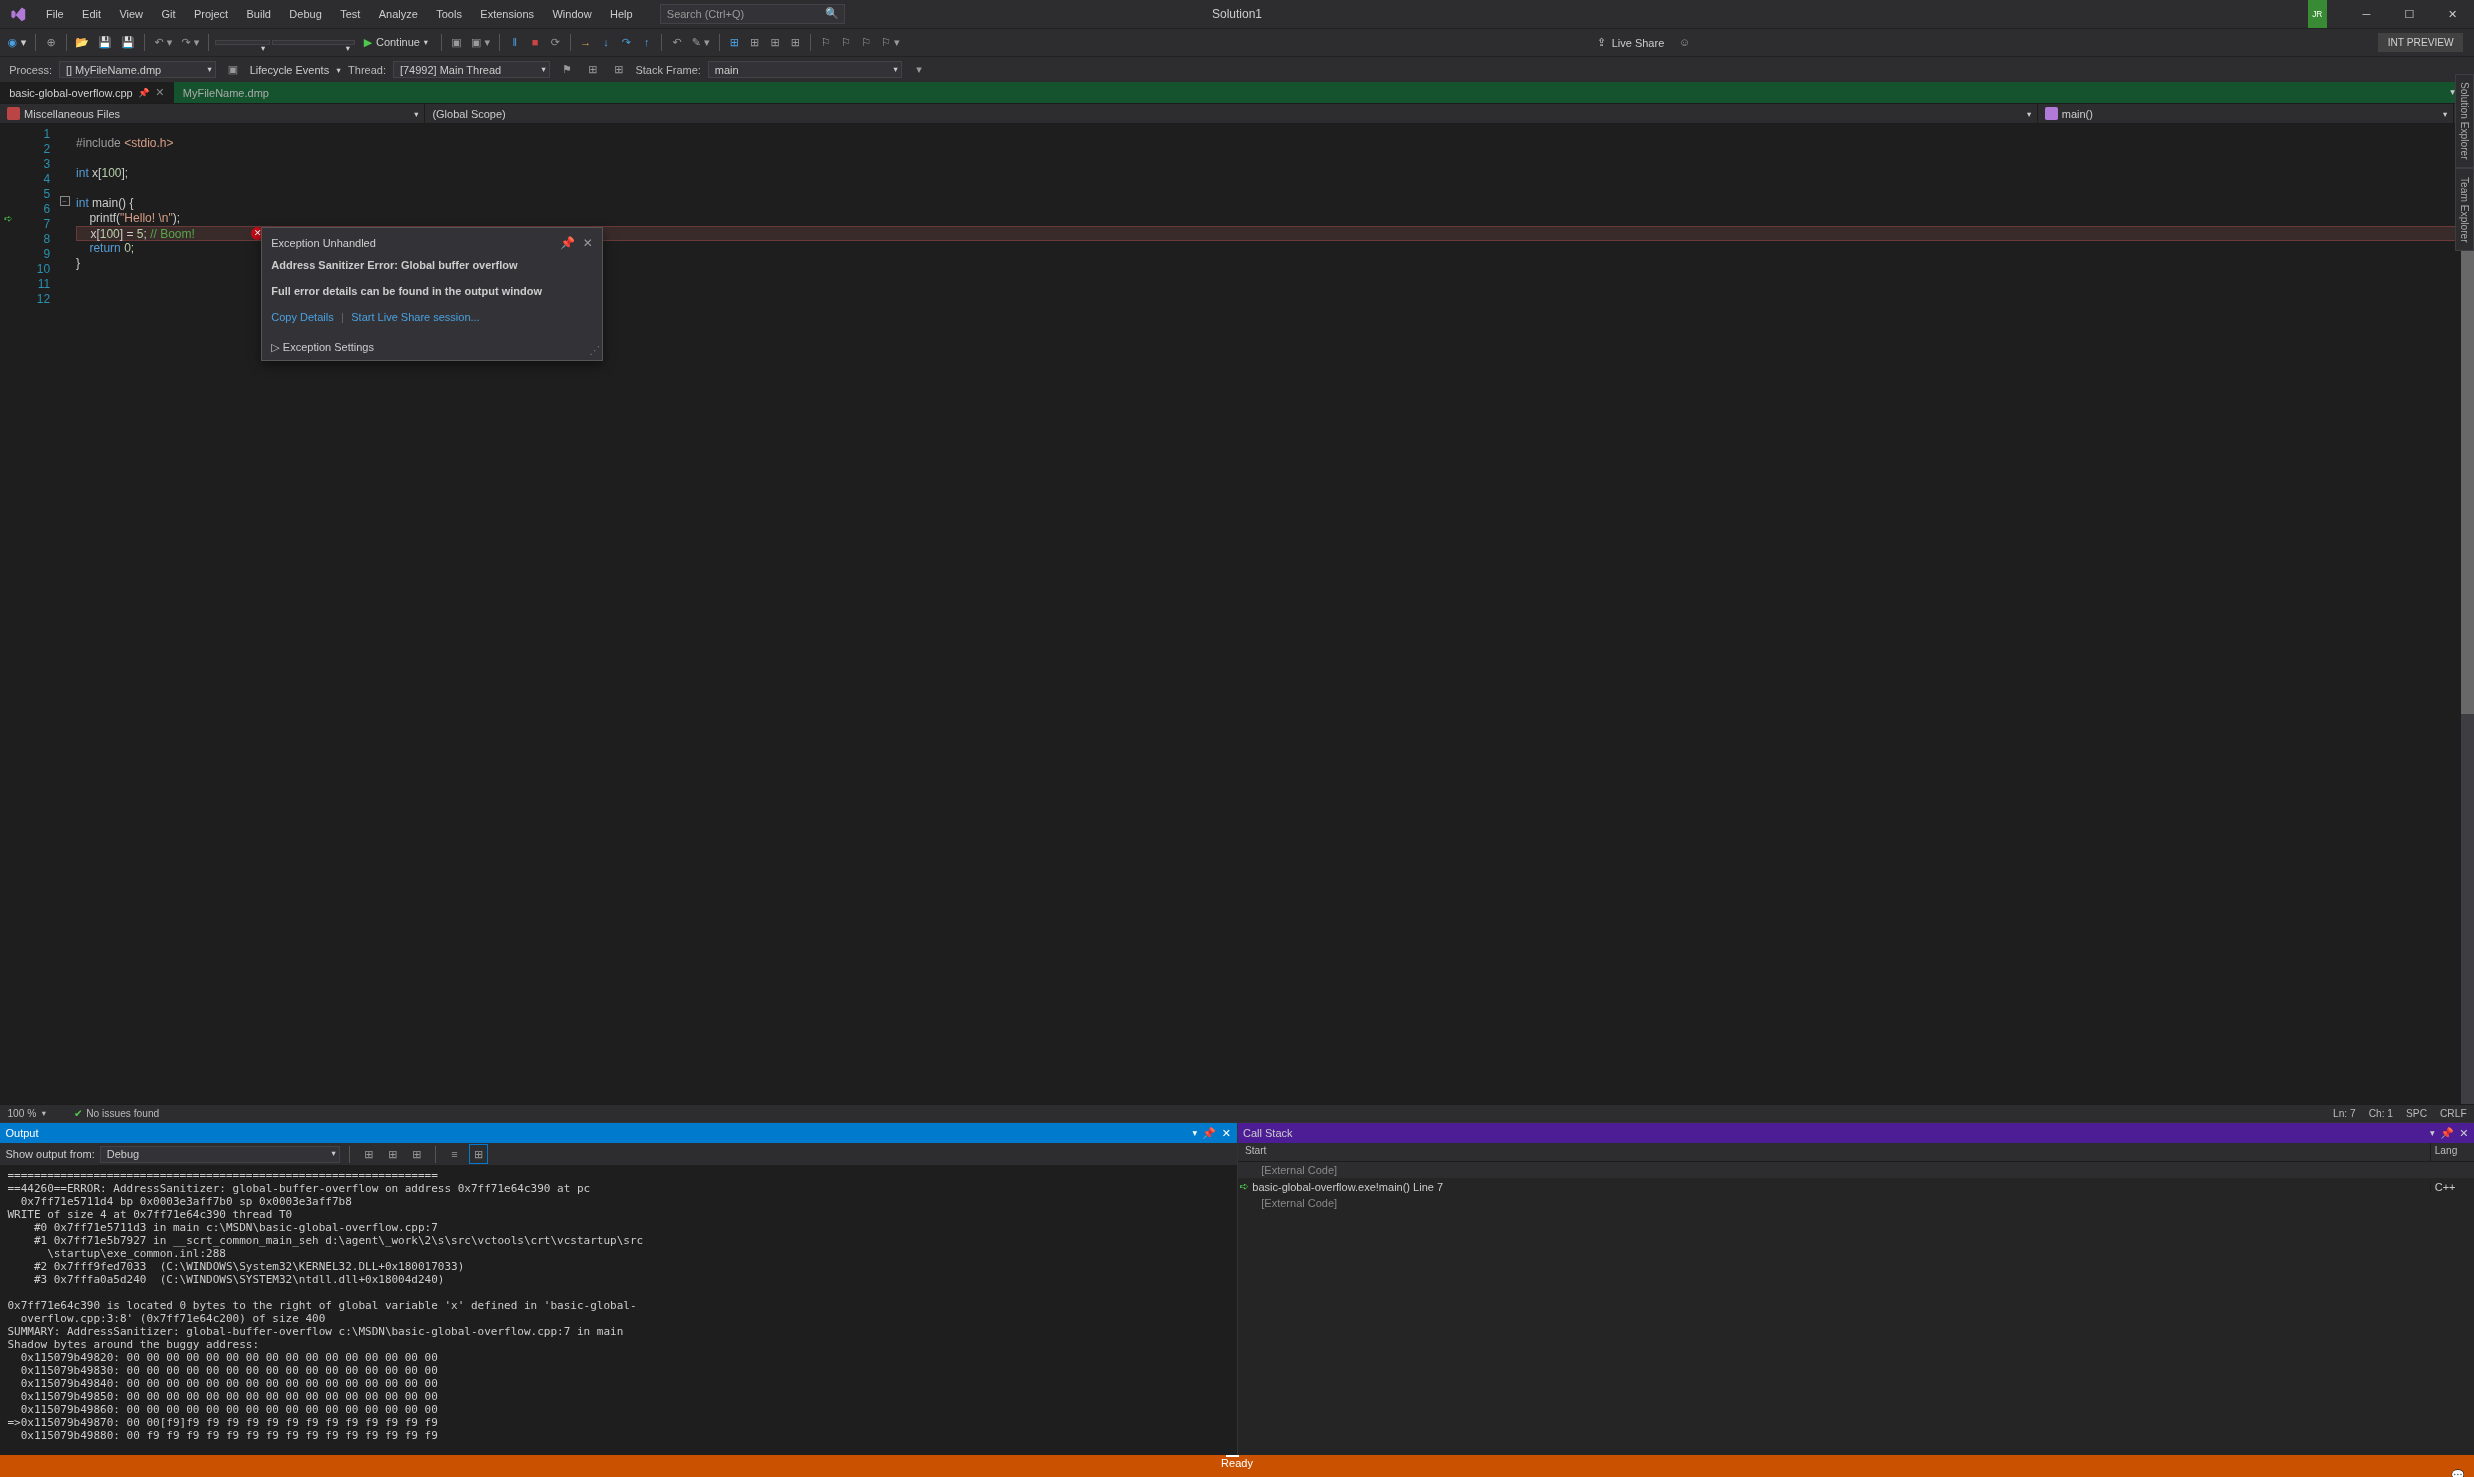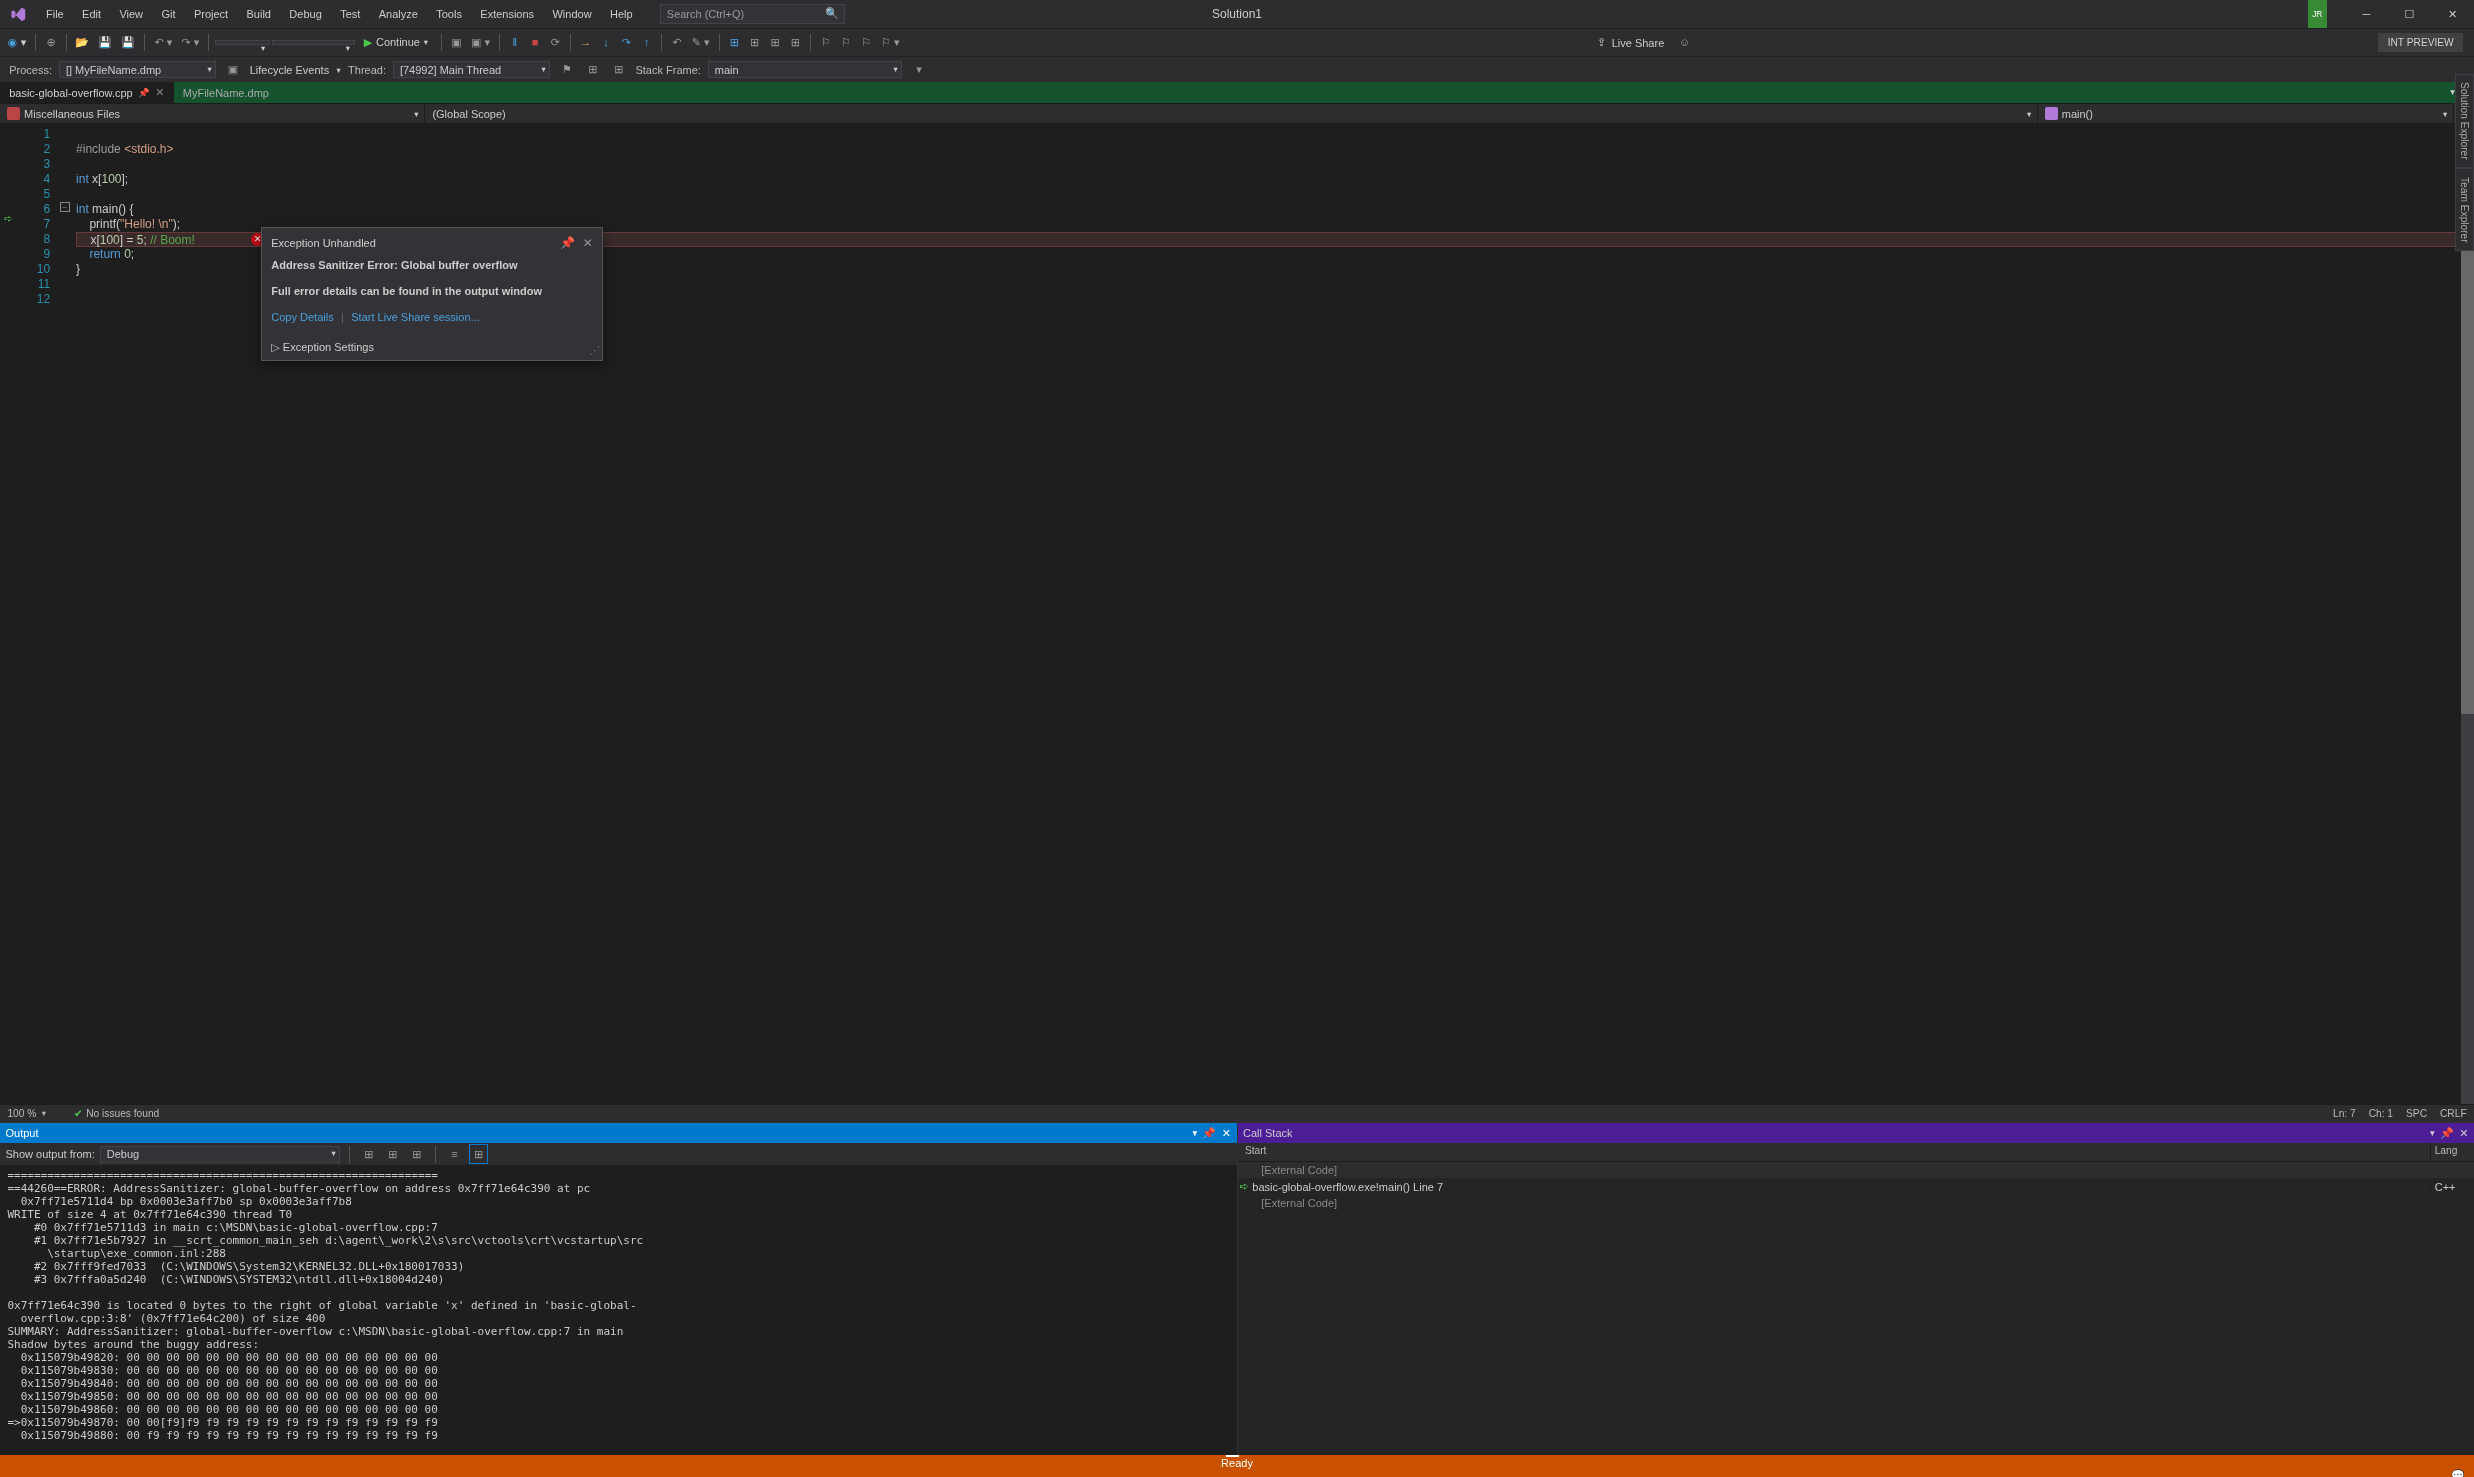"#include <stdio.h>" .code-area { padding-top: 18px -> 12px }
